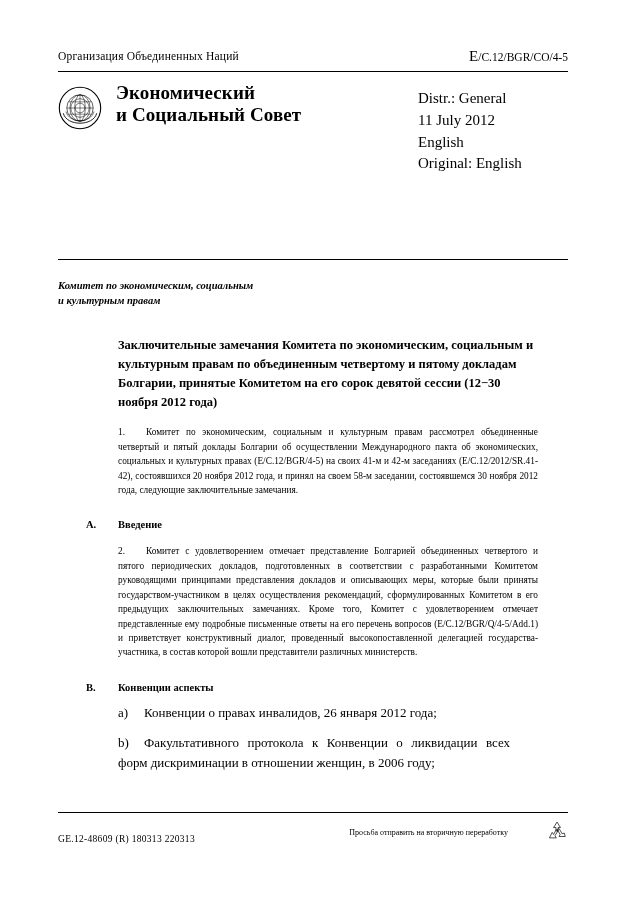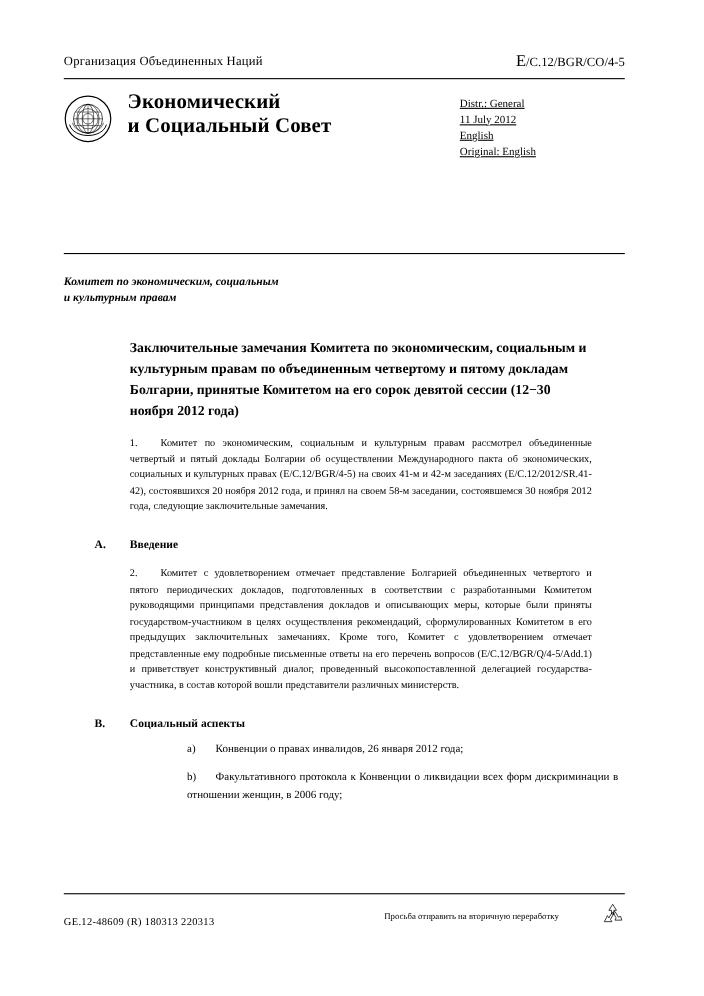"Distr.: General" .distr-block { font-size: 10px -> 15px; text-decoration: underline -> none }
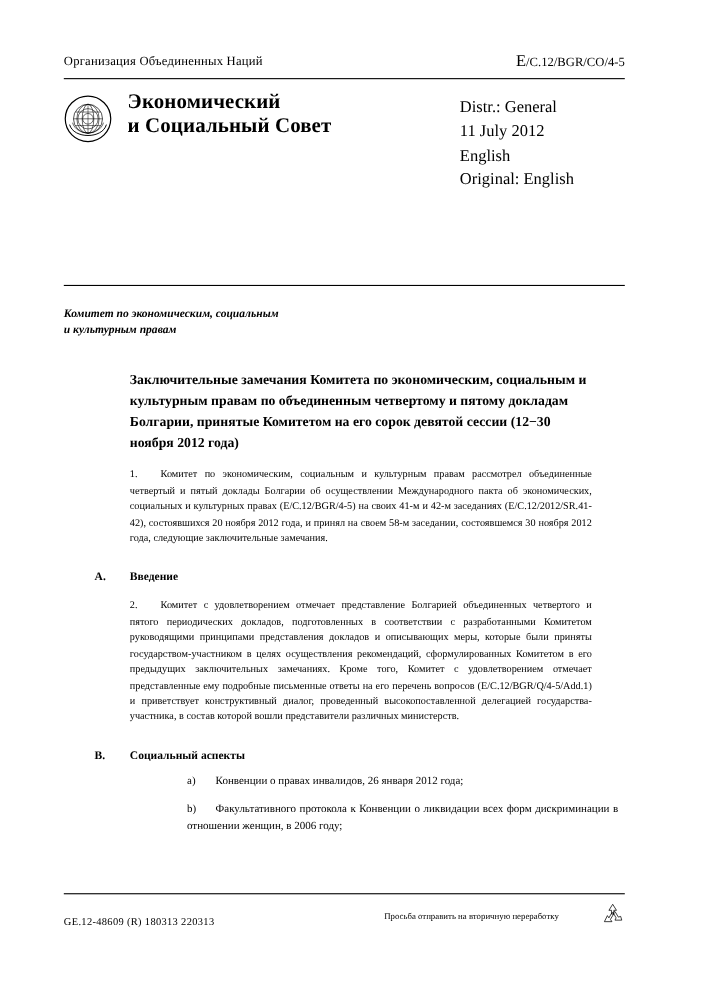"Социальный аспекты" span { text: Социальный -> Конвенции }
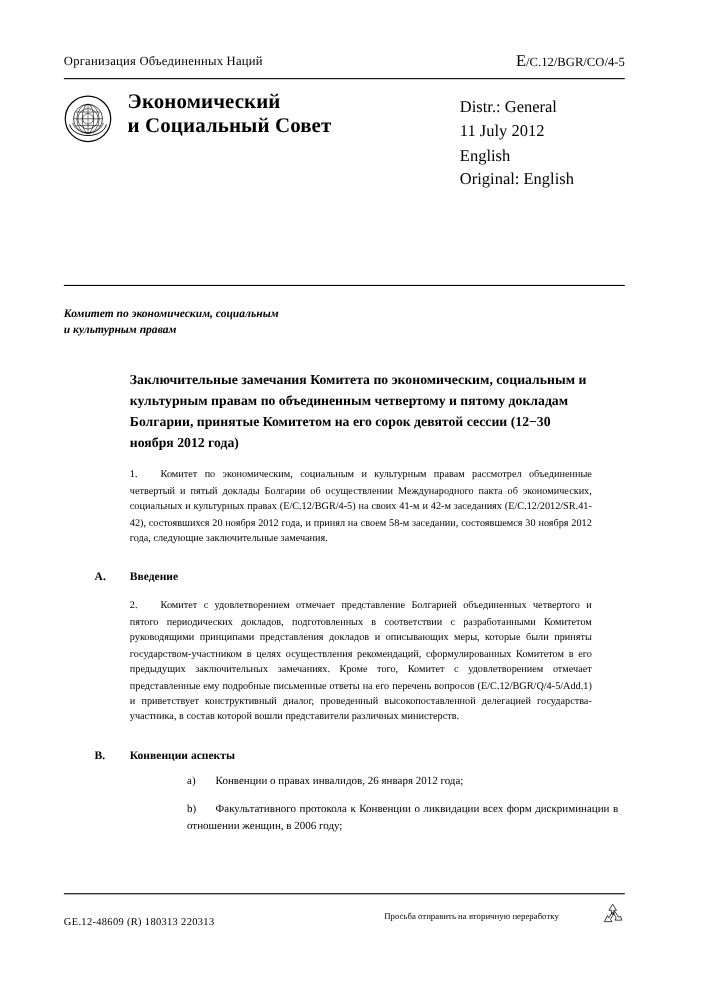"a) Конвенции о правах инвалидов," .sub { font-size: 10px -> 13px; margin: 10px 0 0 112px -> 10px 0 0 60px }
